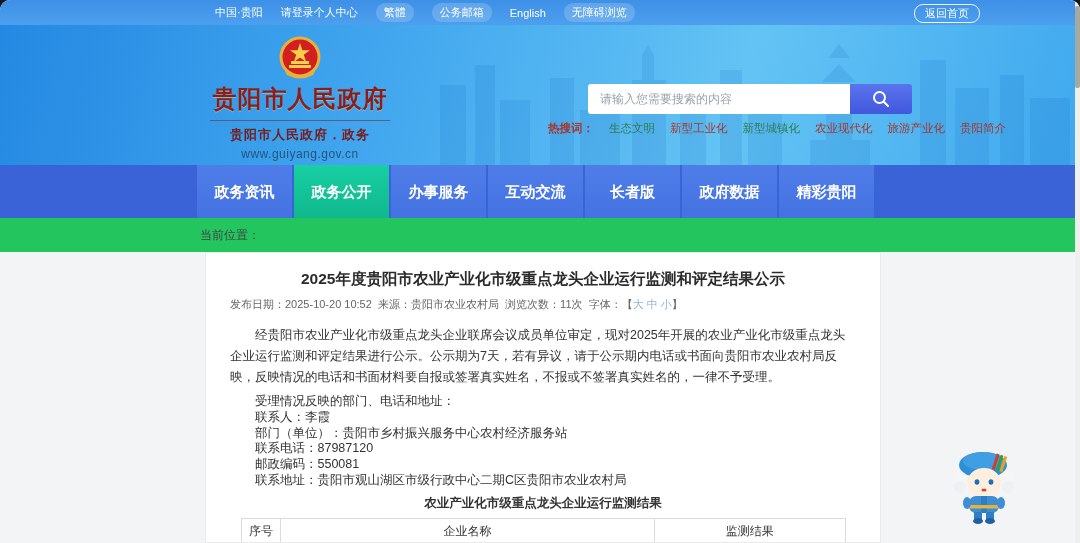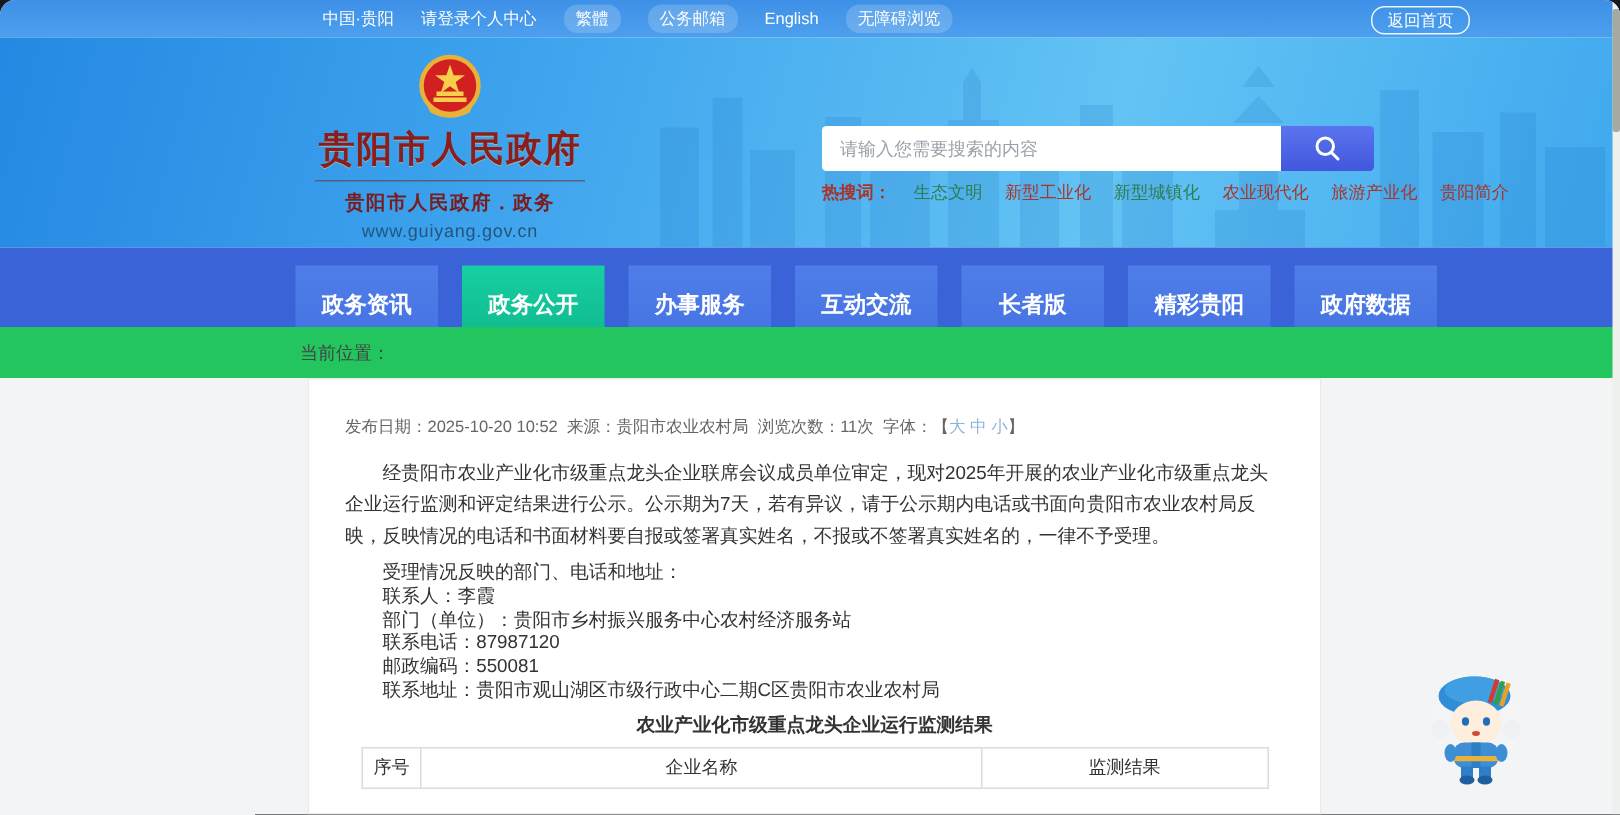"请输入您需要搜索的内容" .search-input { margin-left: none -> 40px; width: 306px -> 262px }
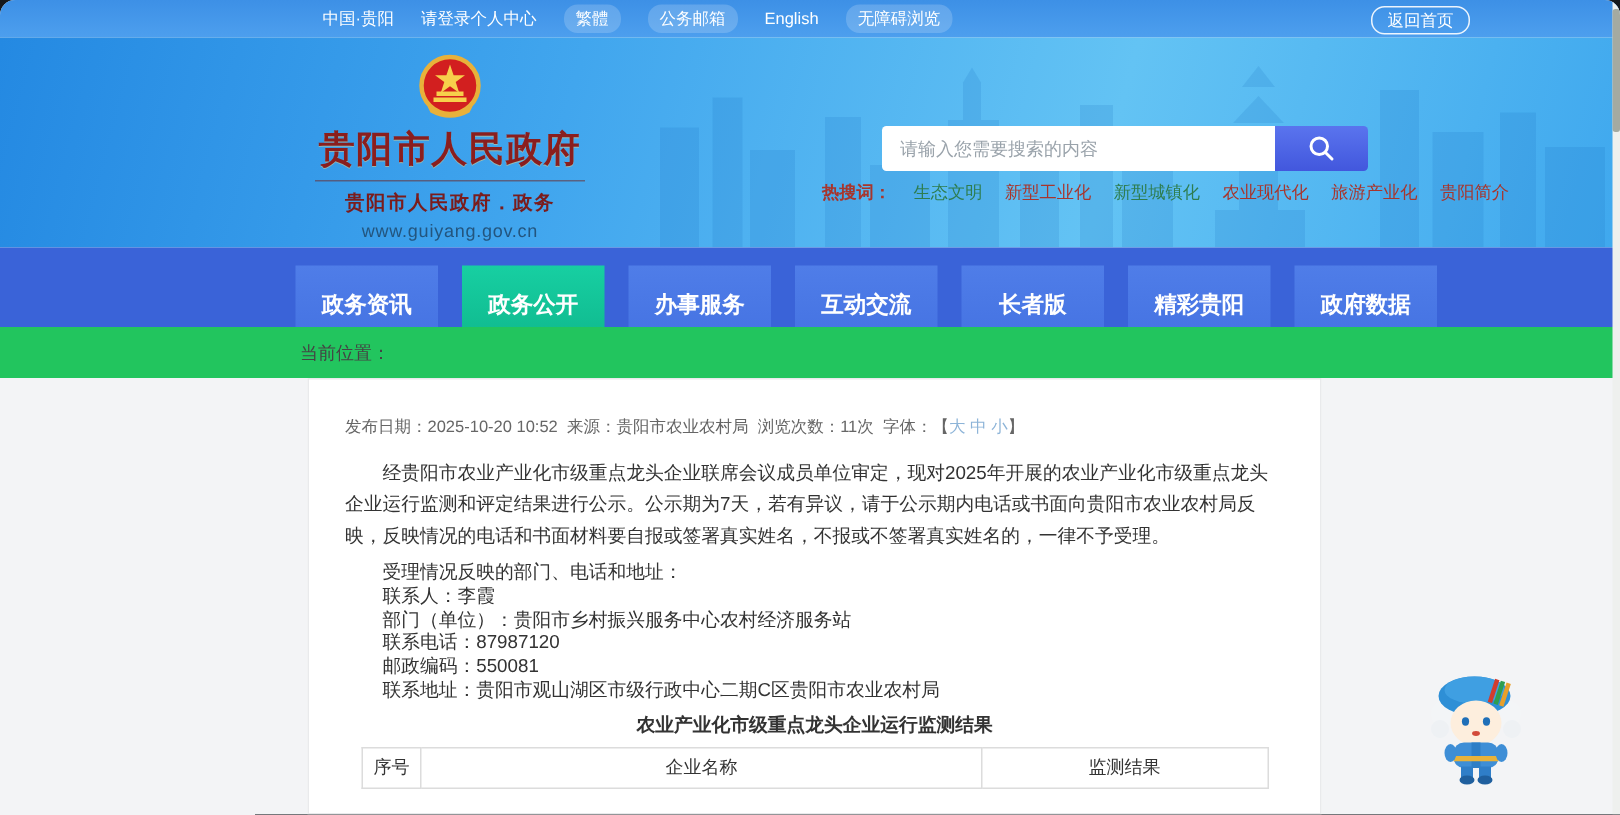"政务资讯" .nav-inner { gap: 16px -> 2px; margin-top: 12px -> none }
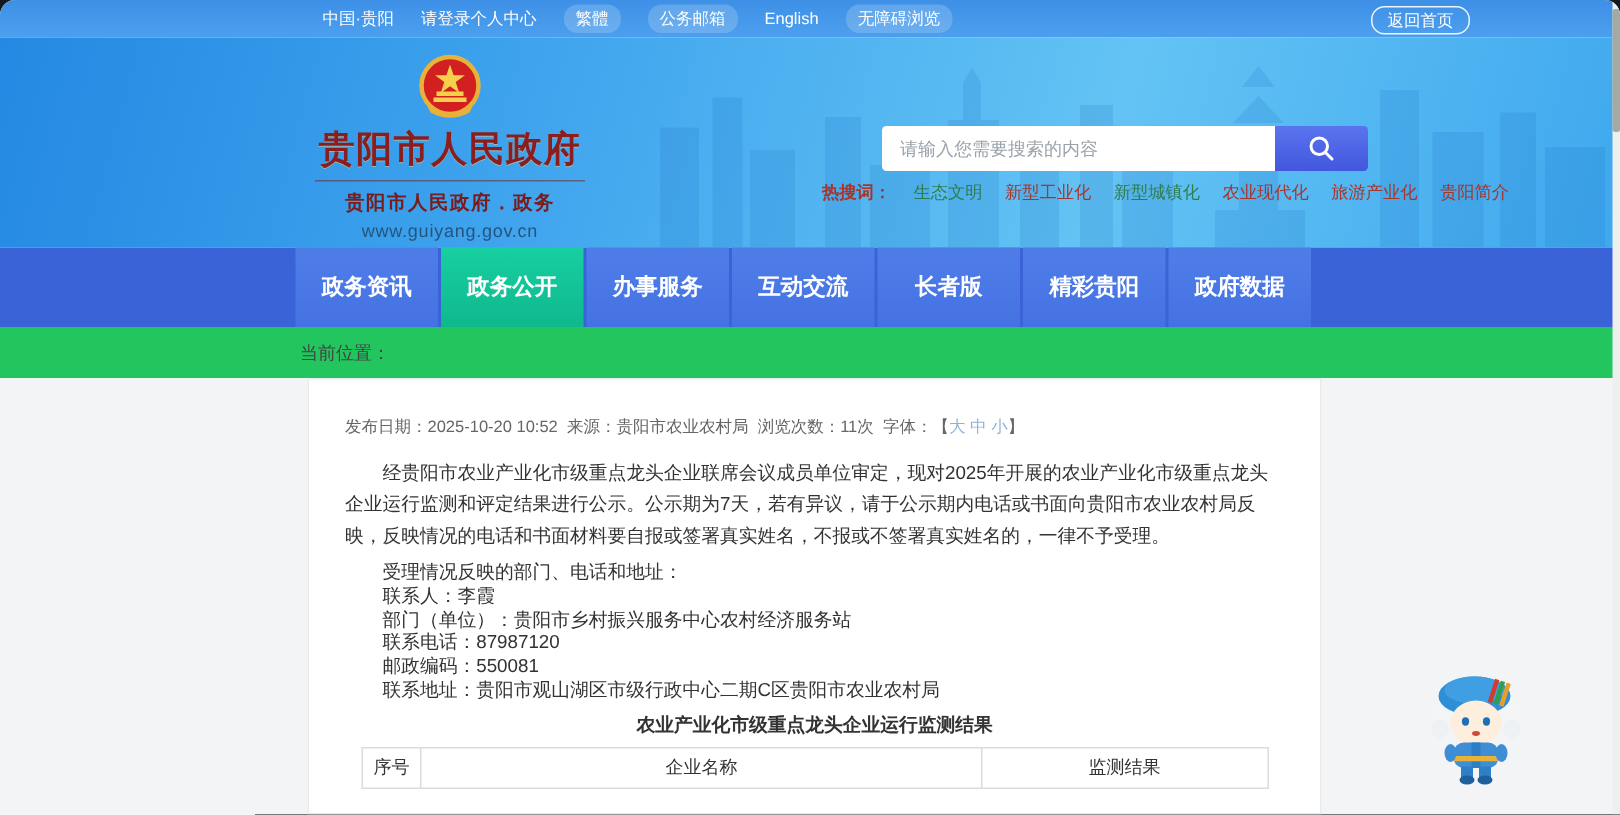"精彩贵阳" div.nav-item { order: before "政府数据" -> after "政府数据" }
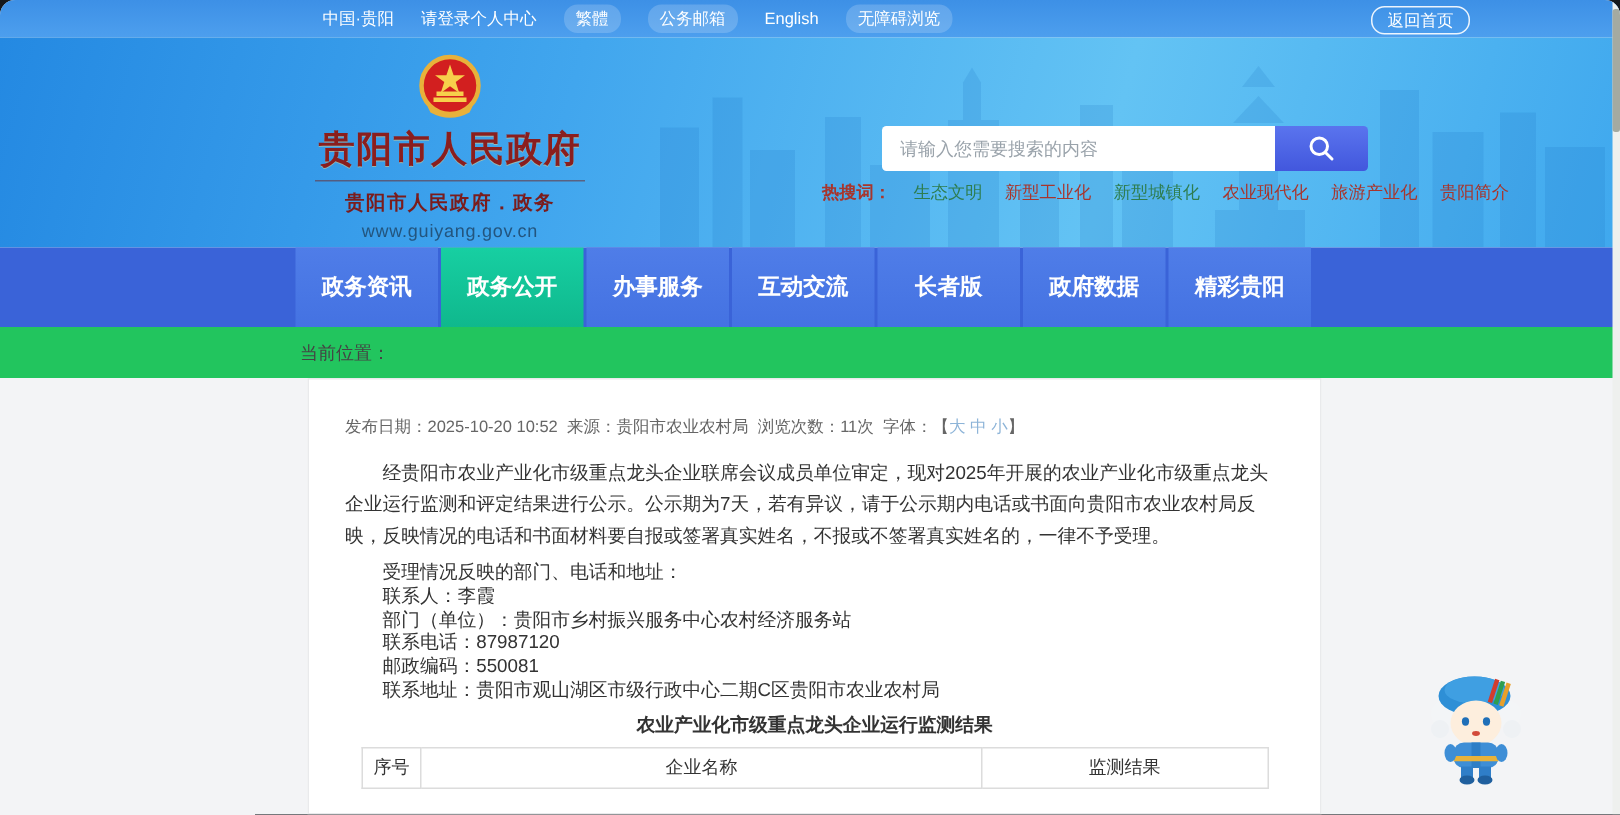"2025年度贵阳市农业产业化市级重点龙头企业运行监测和评定结果公示" div.art-title { html: none -> <div>2025年度贵阳市农业产业化市级重点龙头企业运行监测和评定结果公示</div> }
